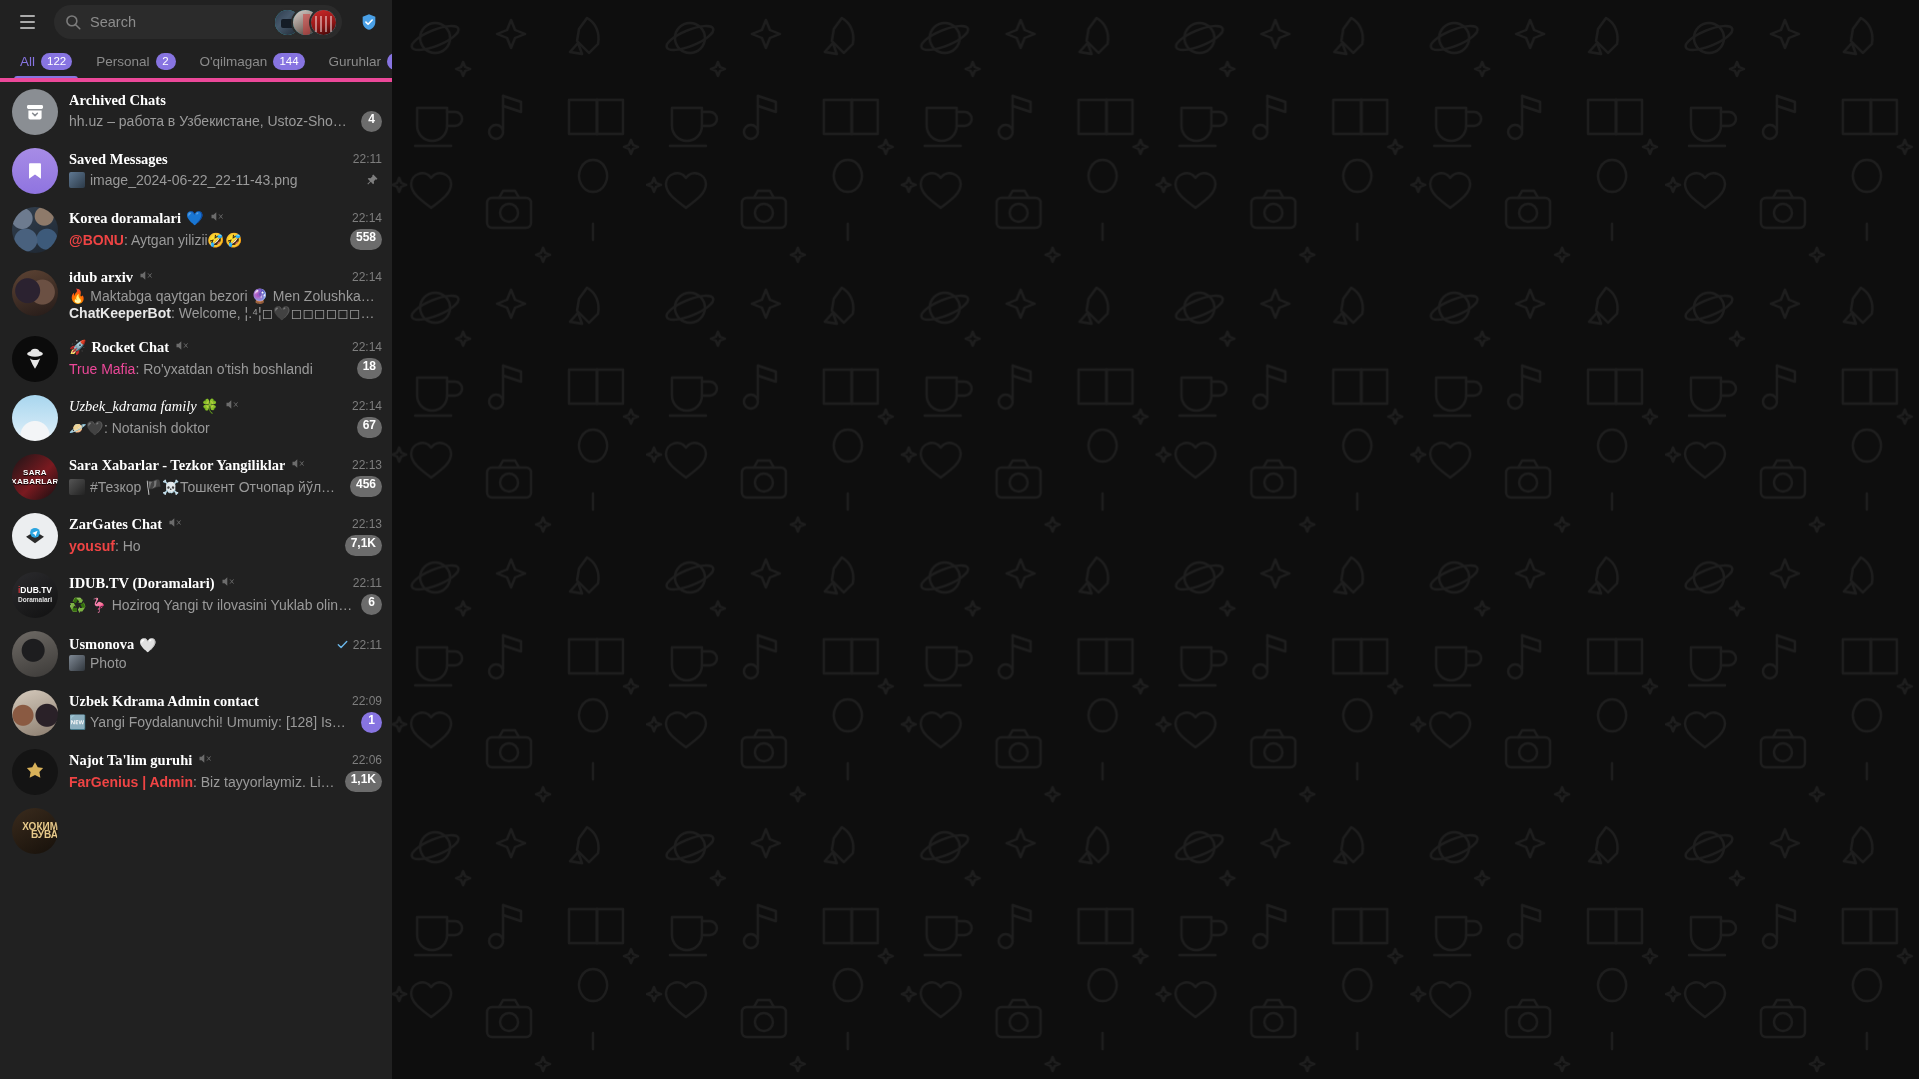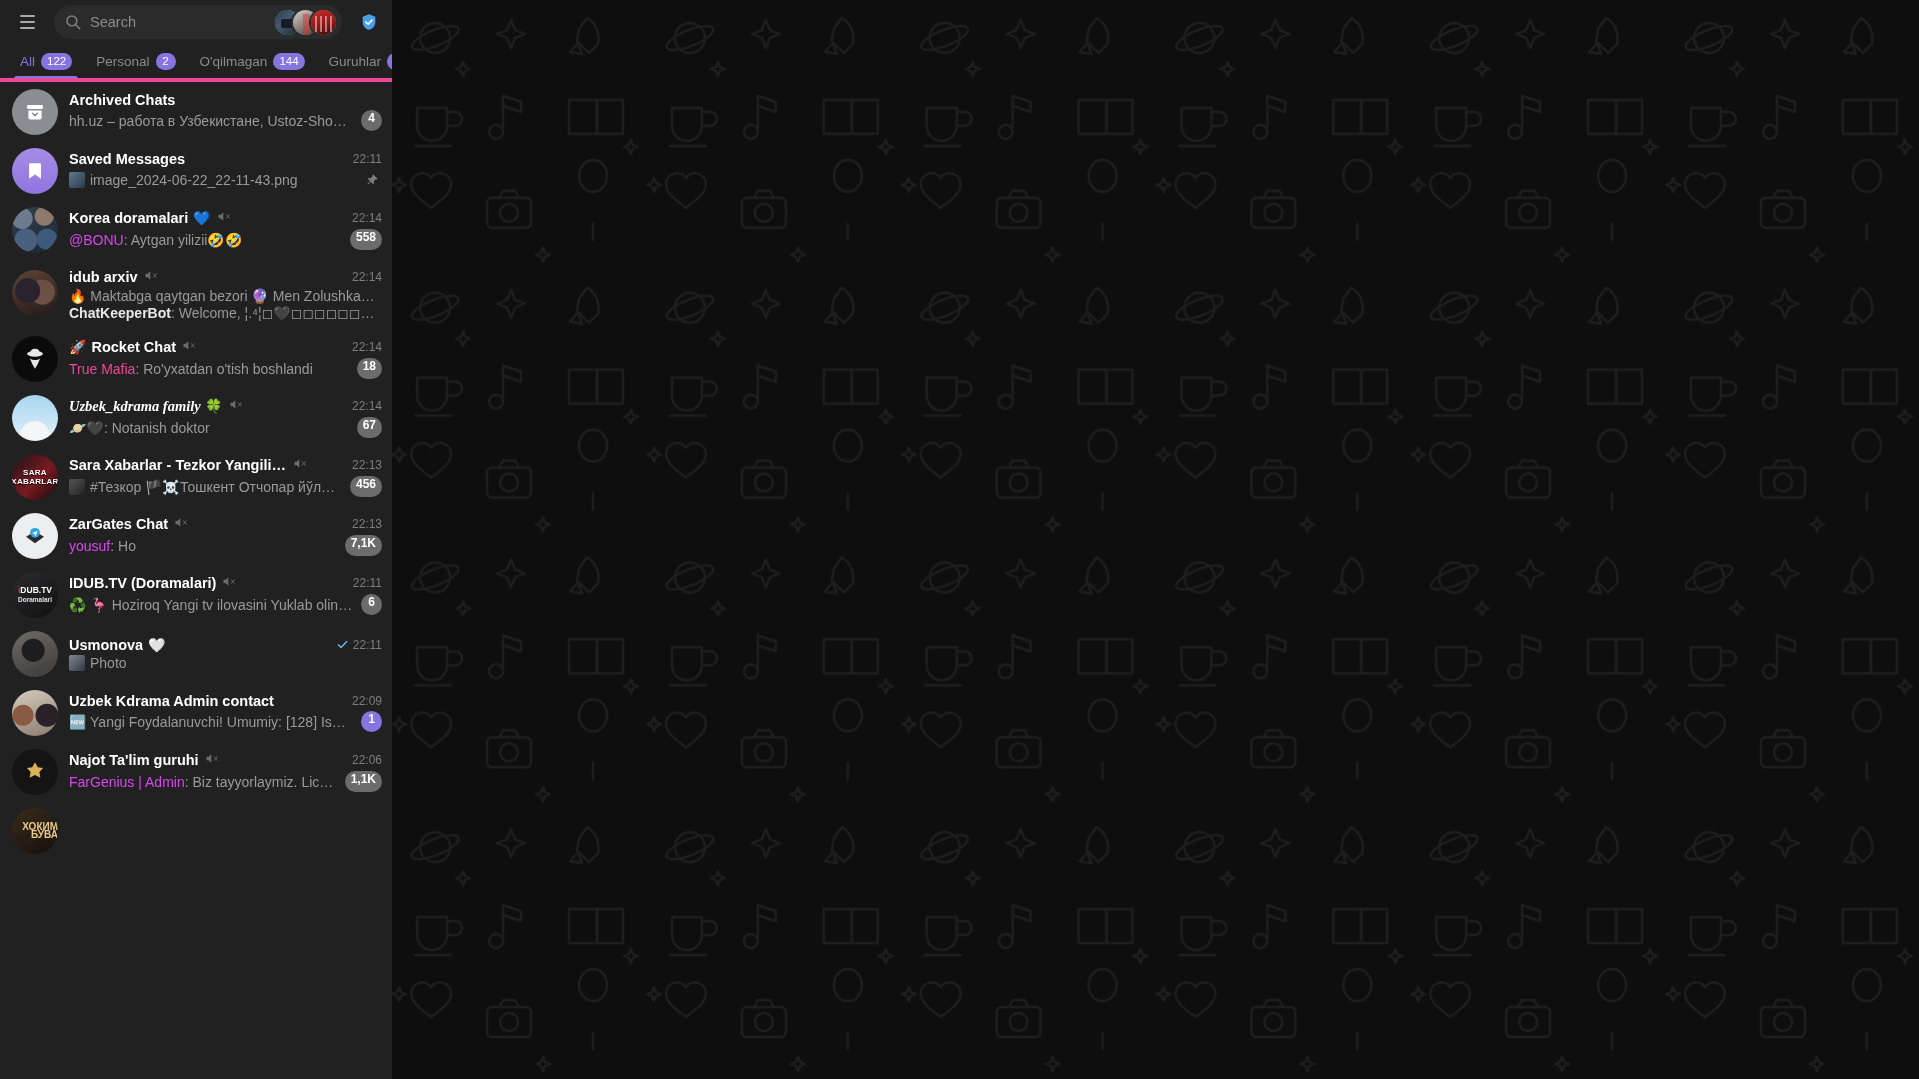"Archived Chats" .title { font-family: none -> Liberation Serif, serif }
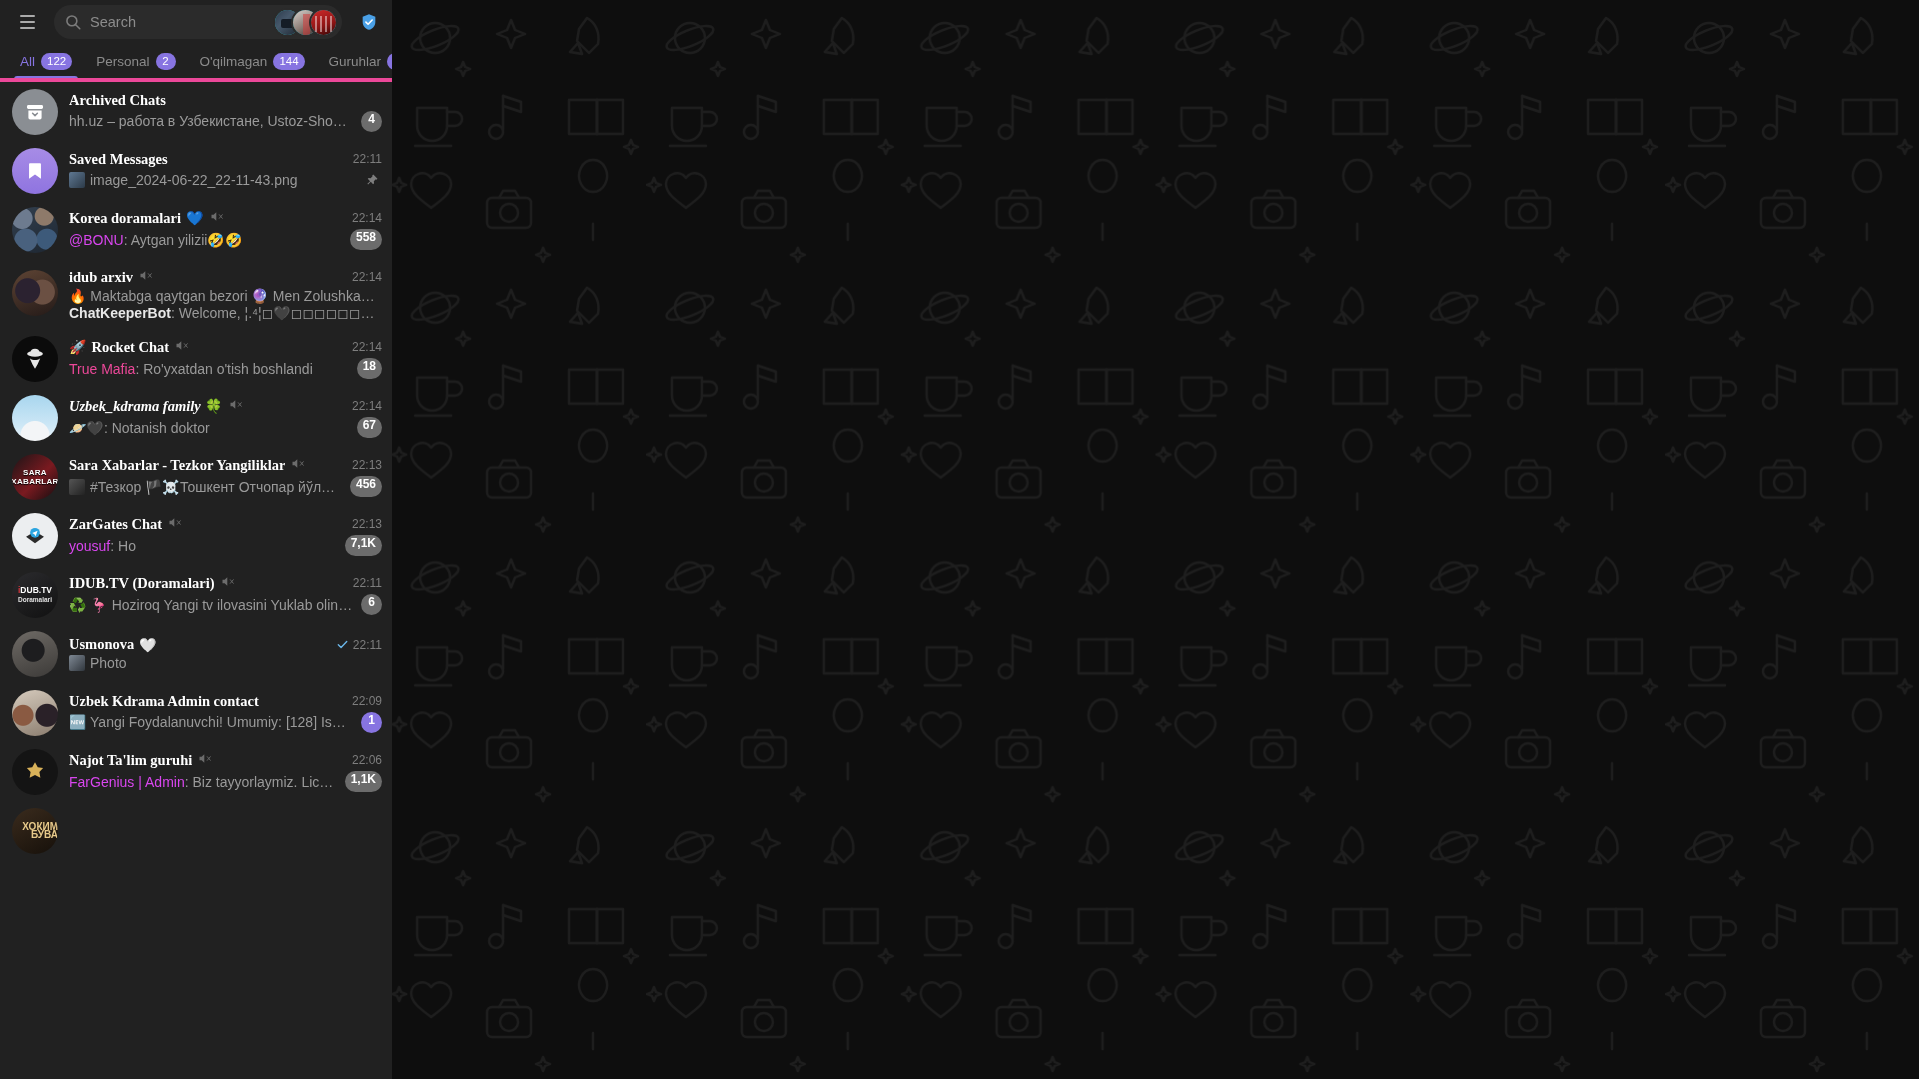"@BONU" .sender.accent { color: #d946ef -> #ef4444; font-weight: none -> bold }
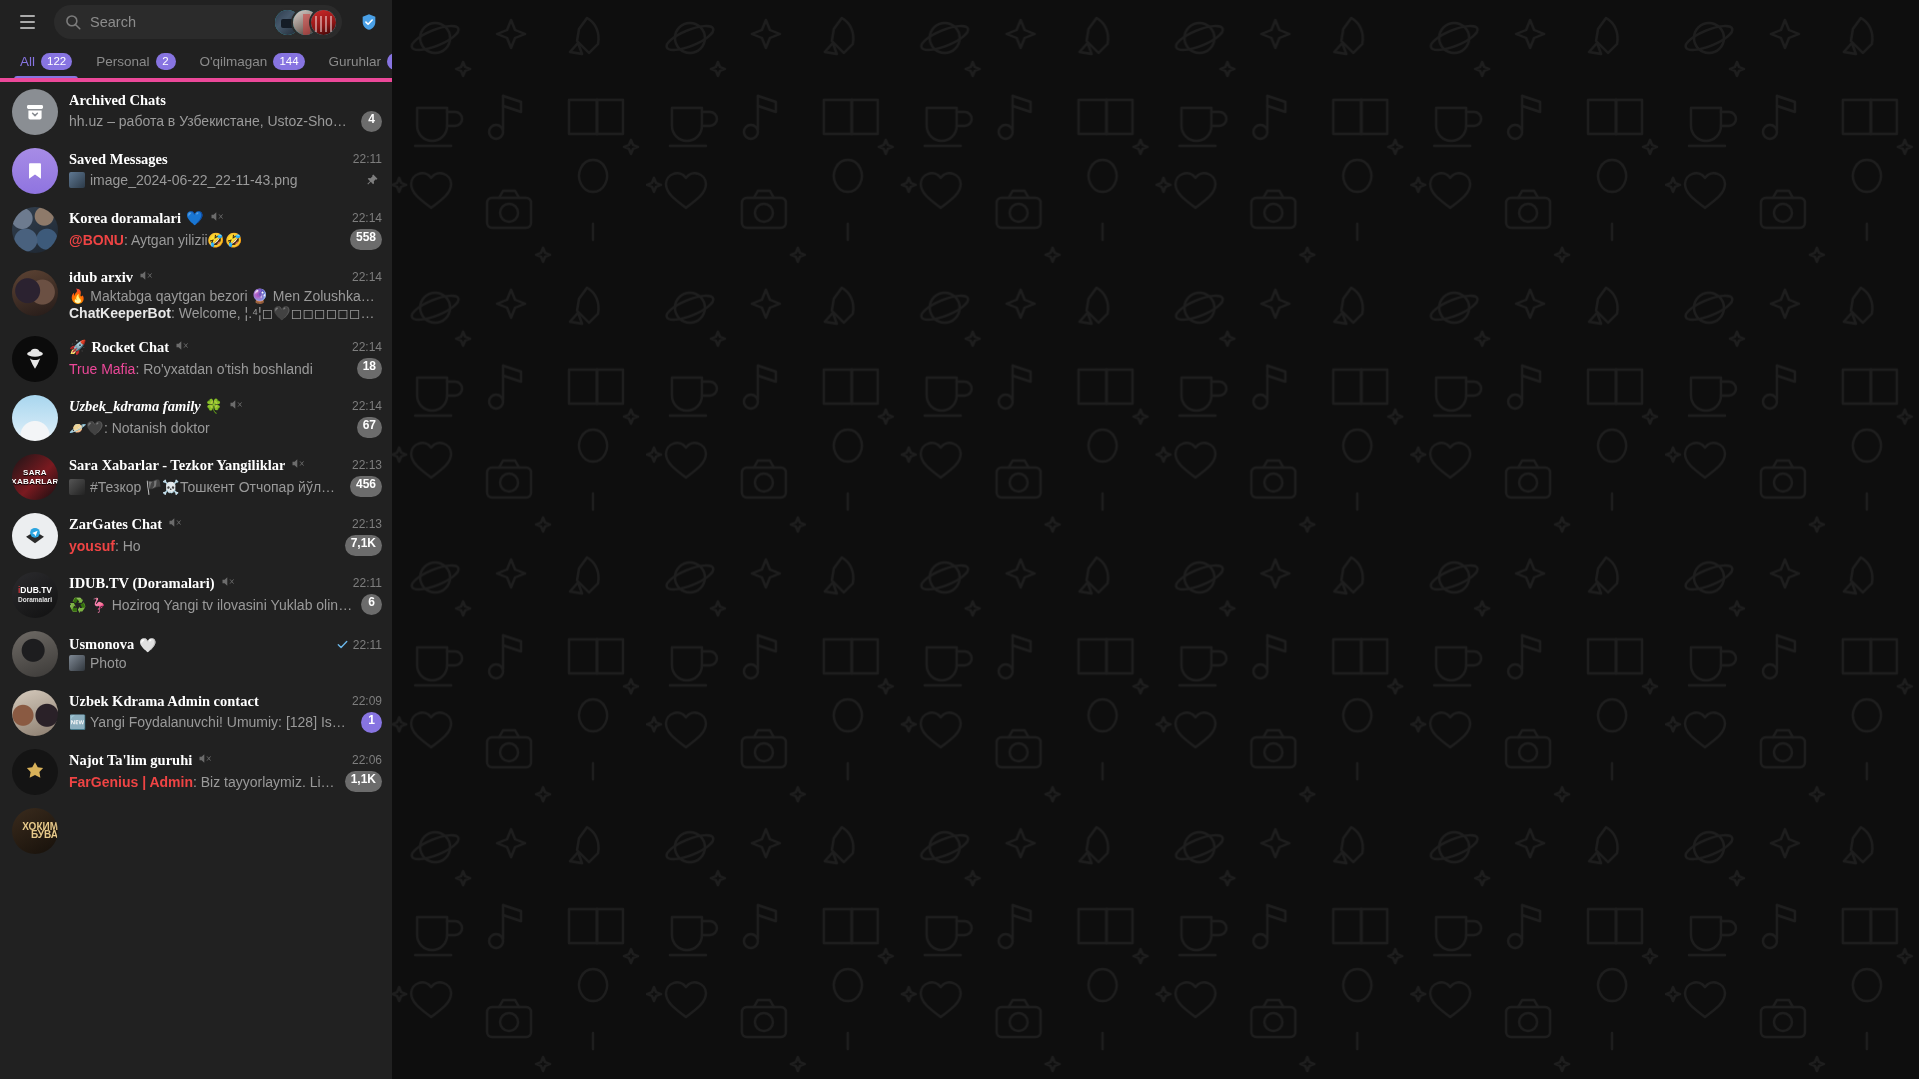"Uzbek_kdrama family" .title.italic { font-weight: 700 -> 400 }
